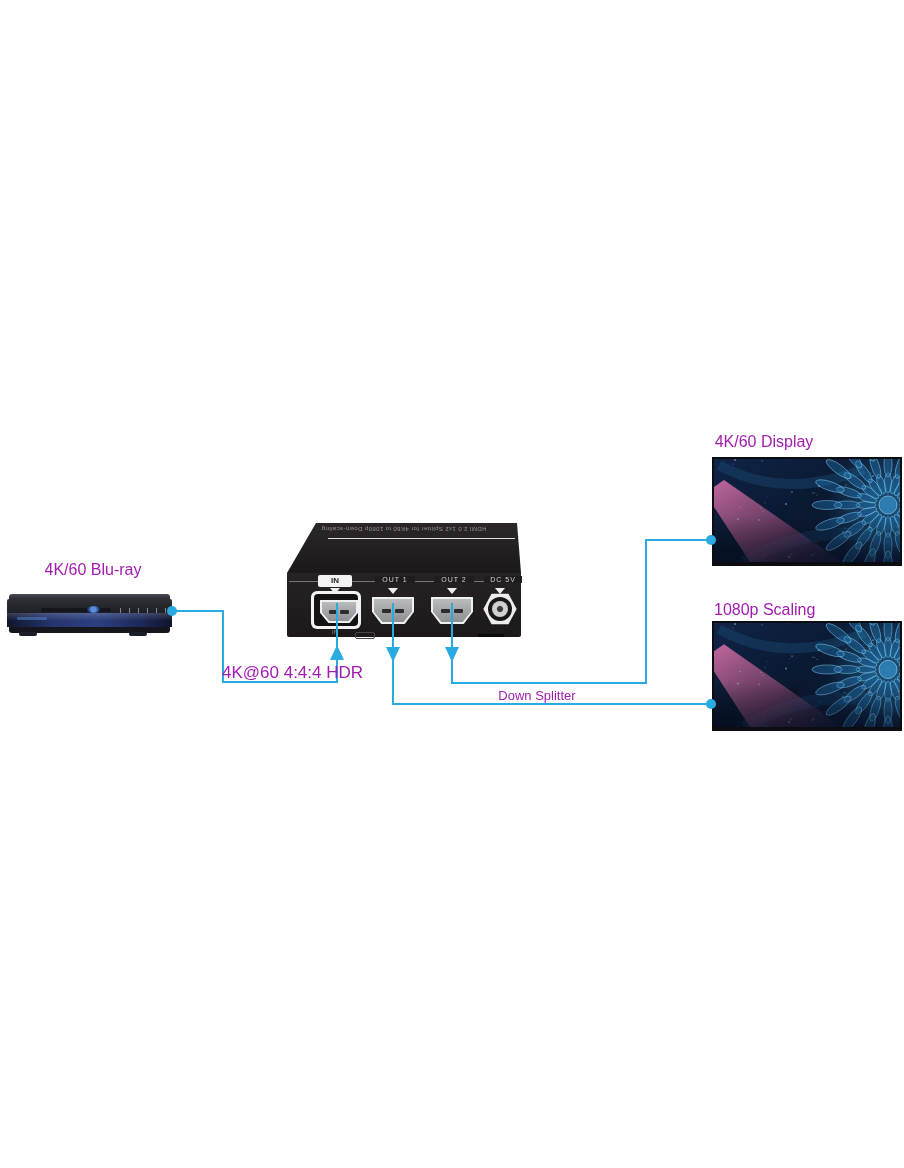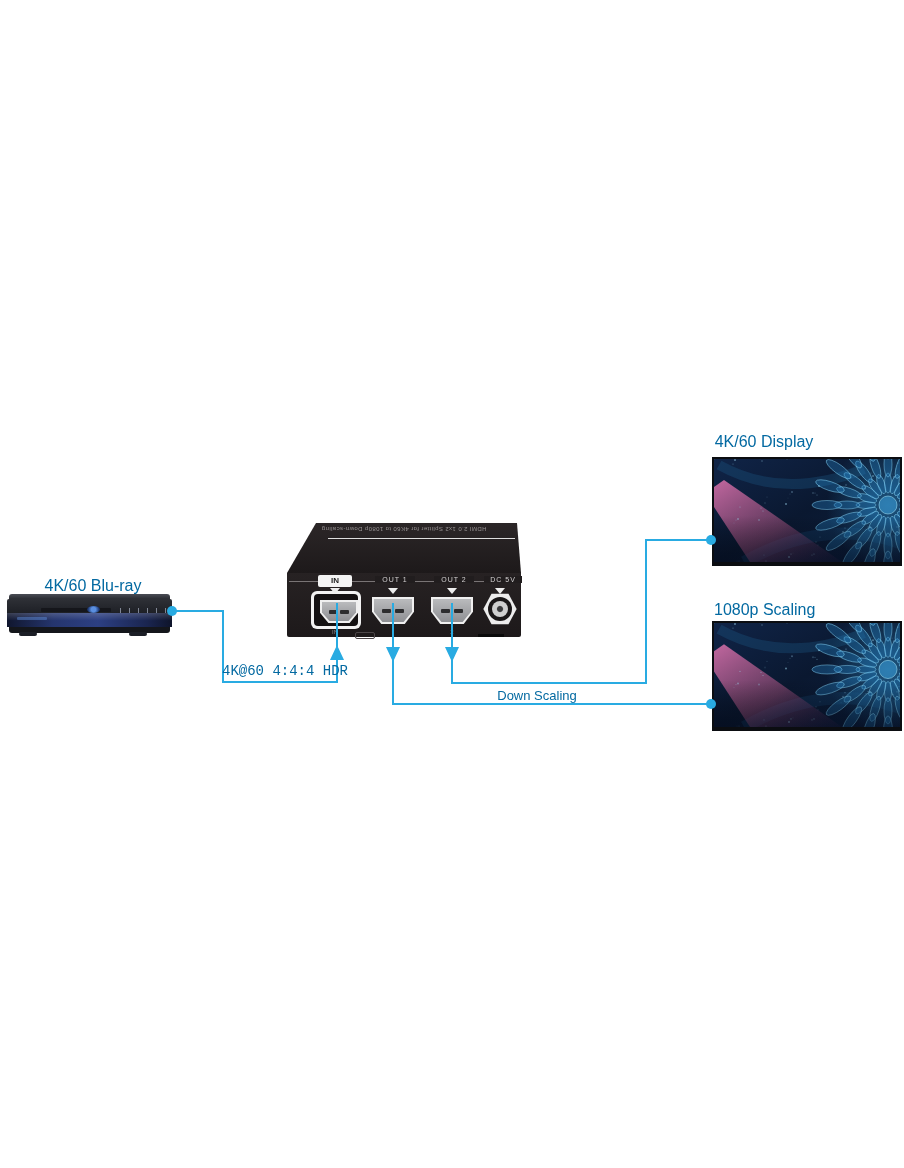"4K/60 Display" .lbl { color: #0369a1 -> #a21caf }
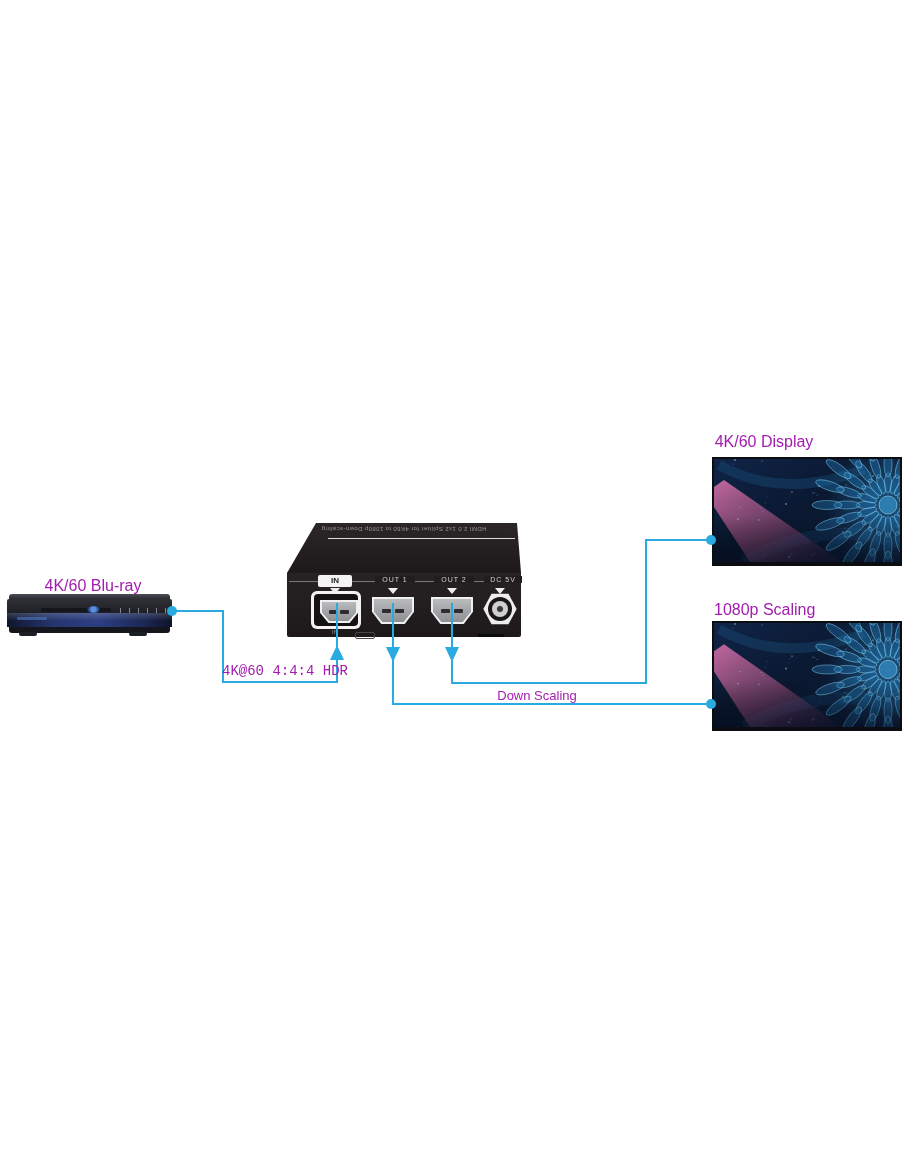"4K/60 Blu-ray" div.lbl { margin-top: 16px -> none }
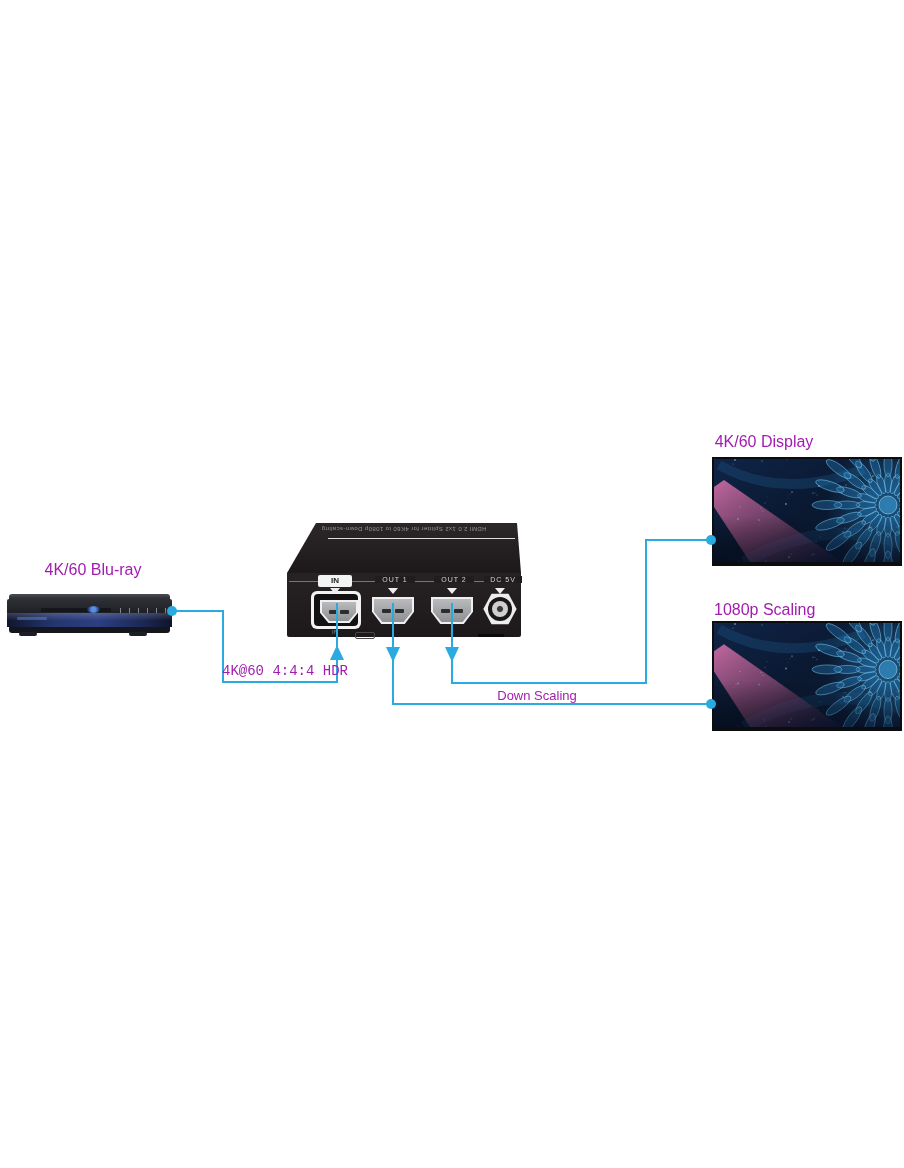"4K@60 4:4:4 HDR" div.lbl { font-family: Liberation Mono, monospace -> none; font-size: 14px -> 17px }
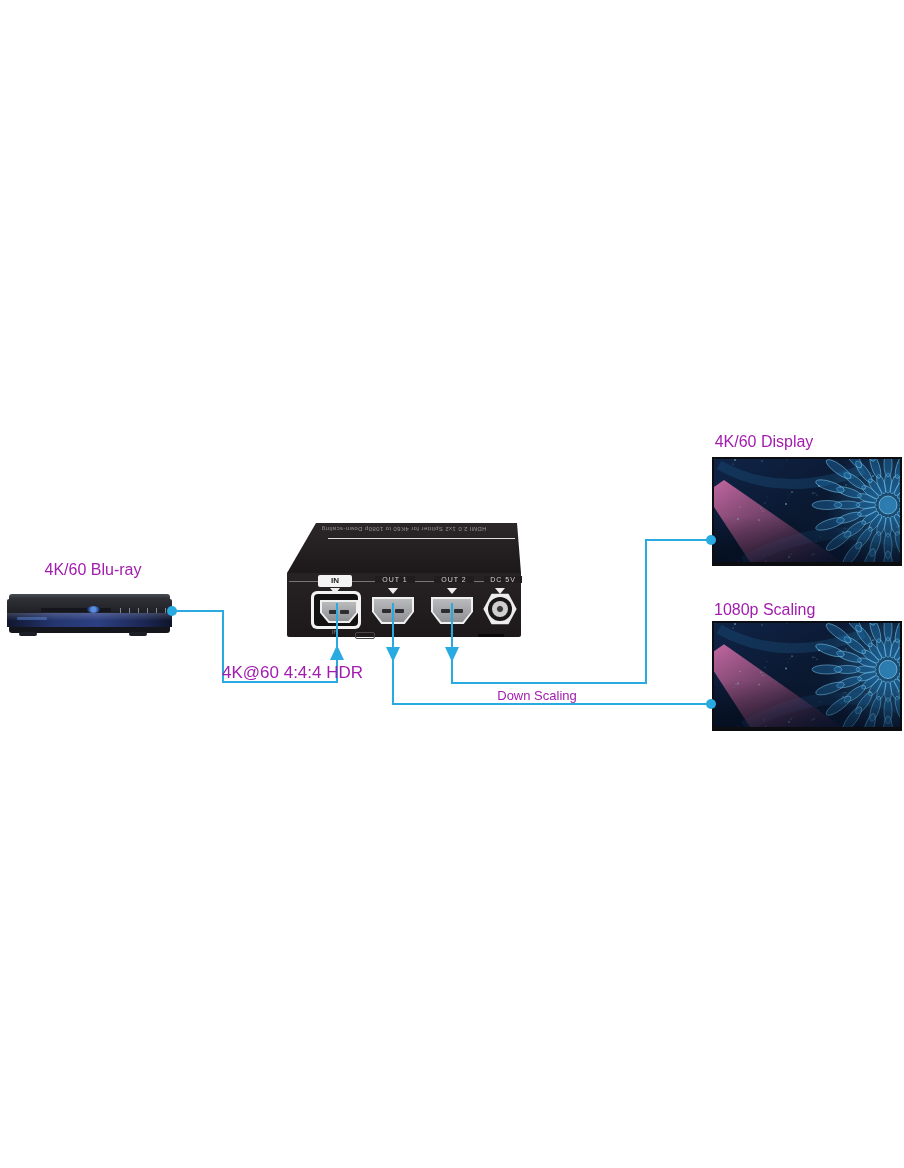"Down Scaling" div.lbl { text: Scaling -> Splitter }
